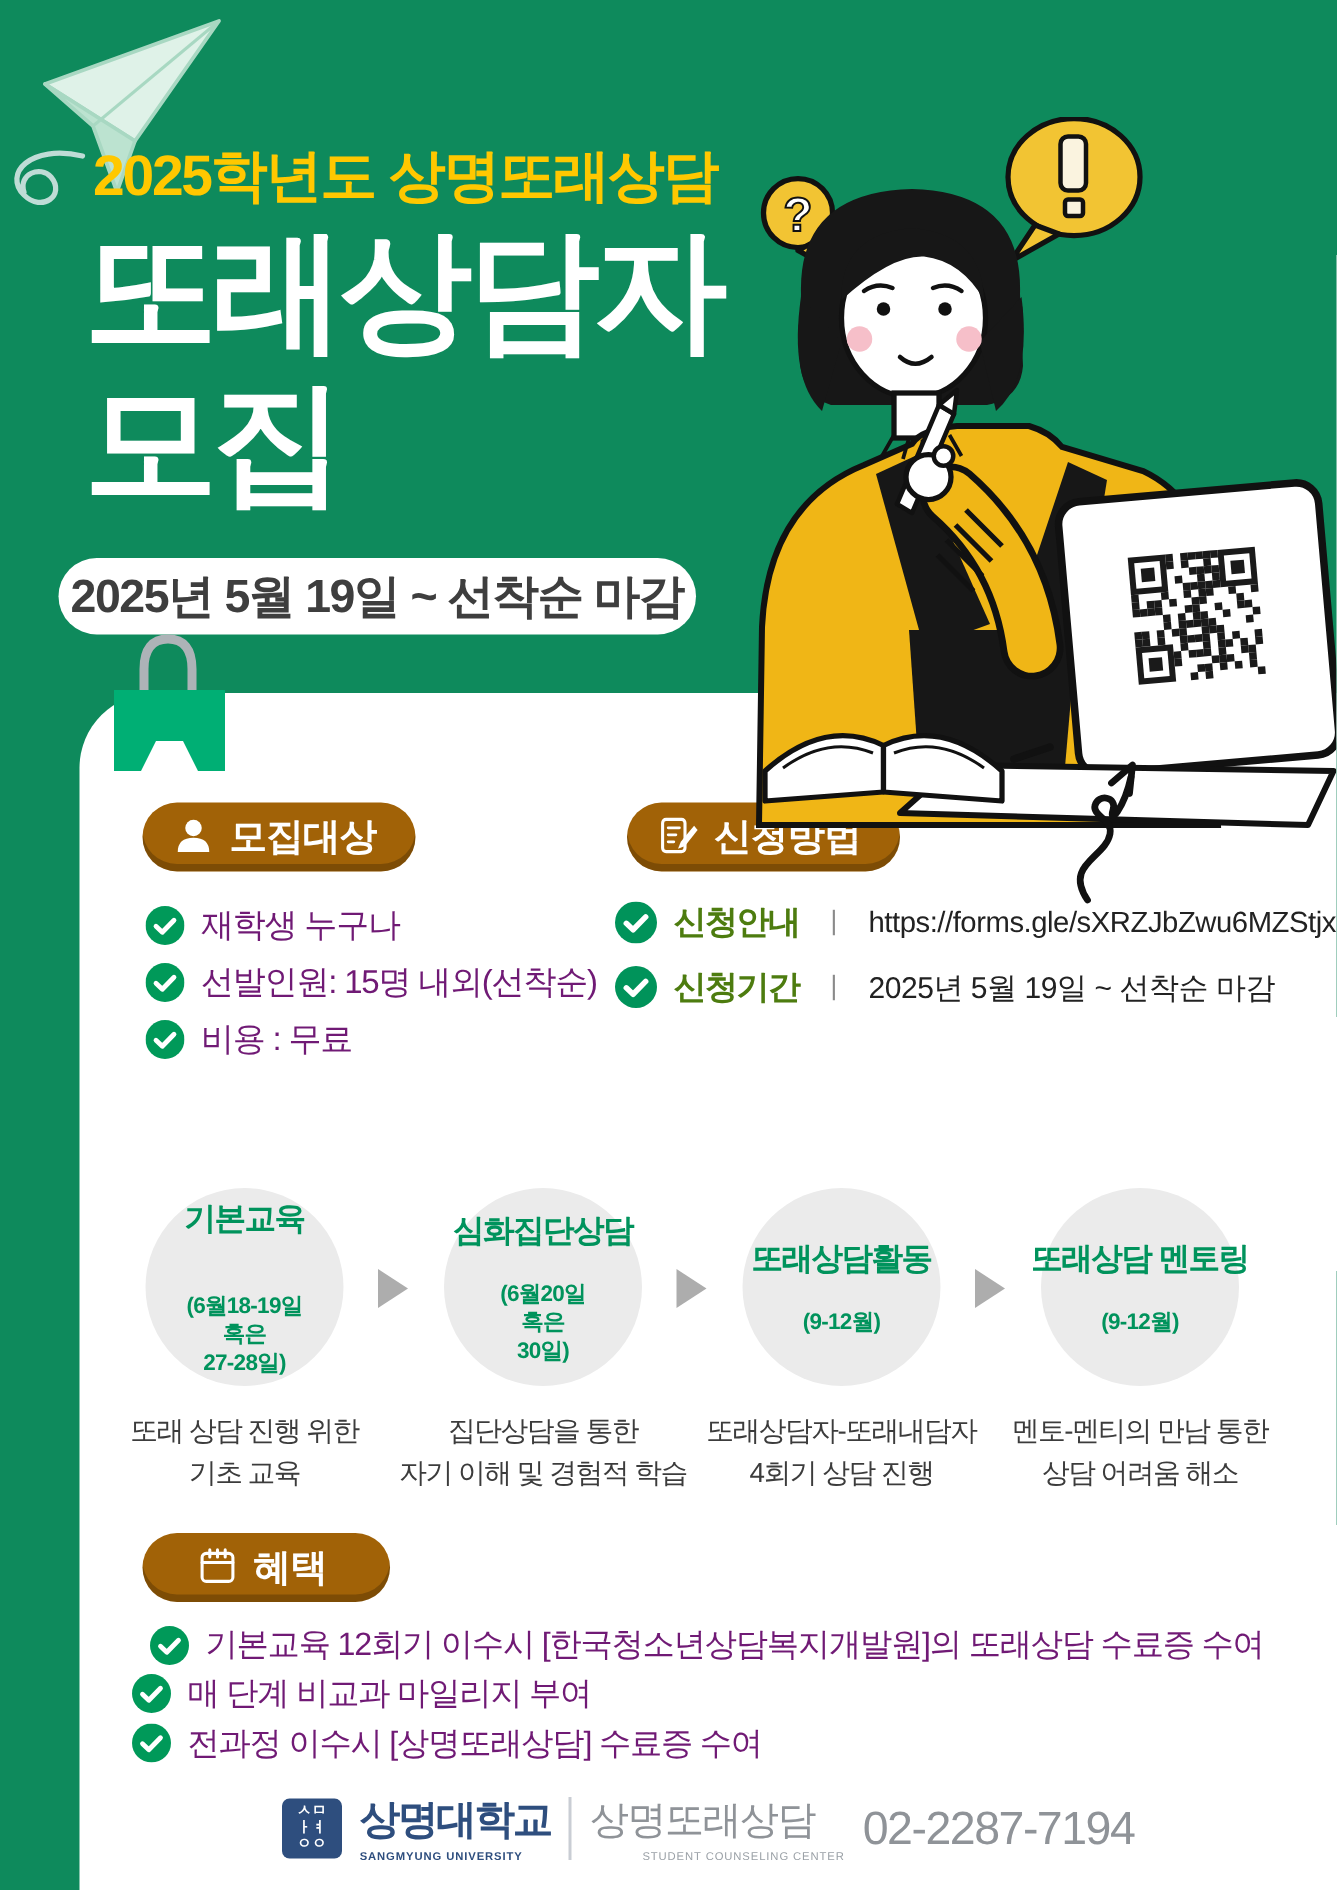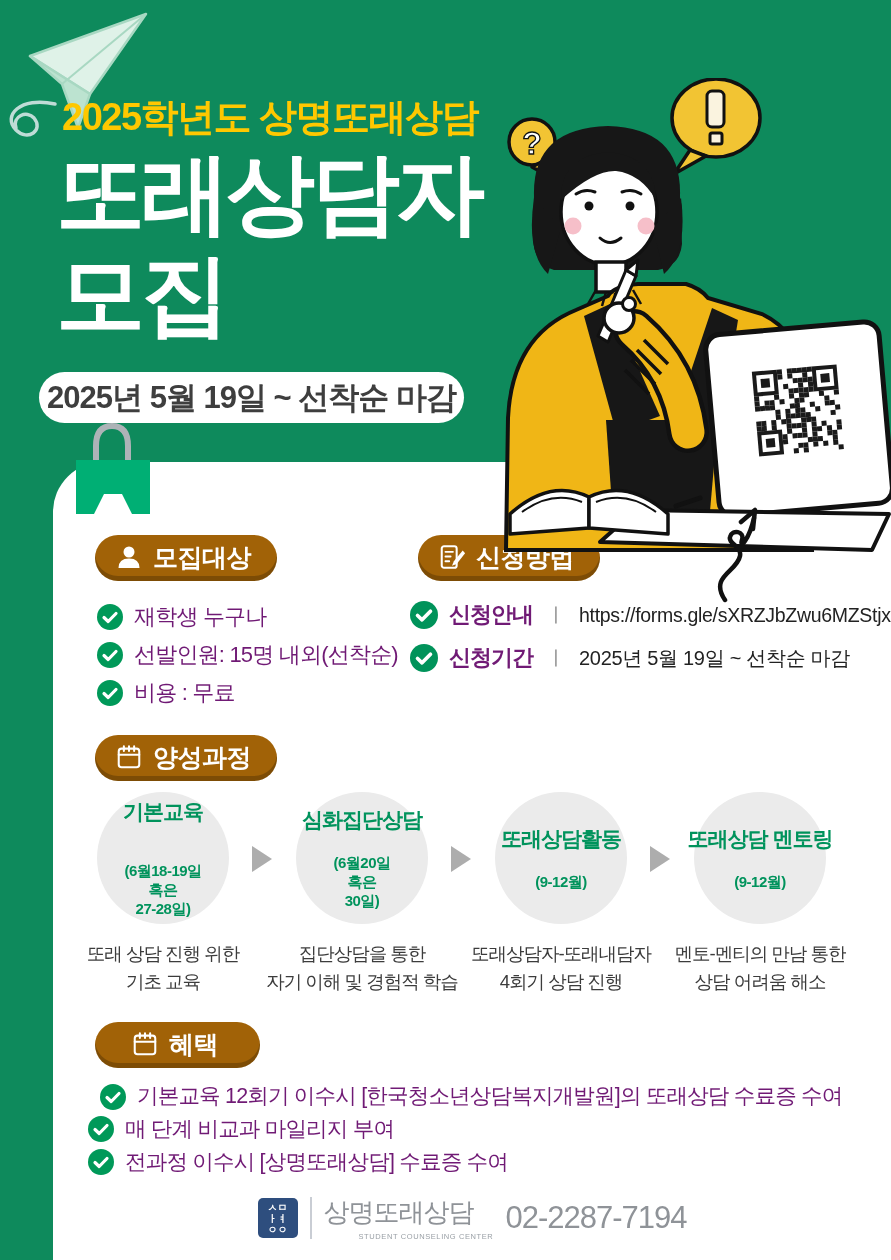"신청안내" .apply-label { color: #701a75 -> #4d7c0f }
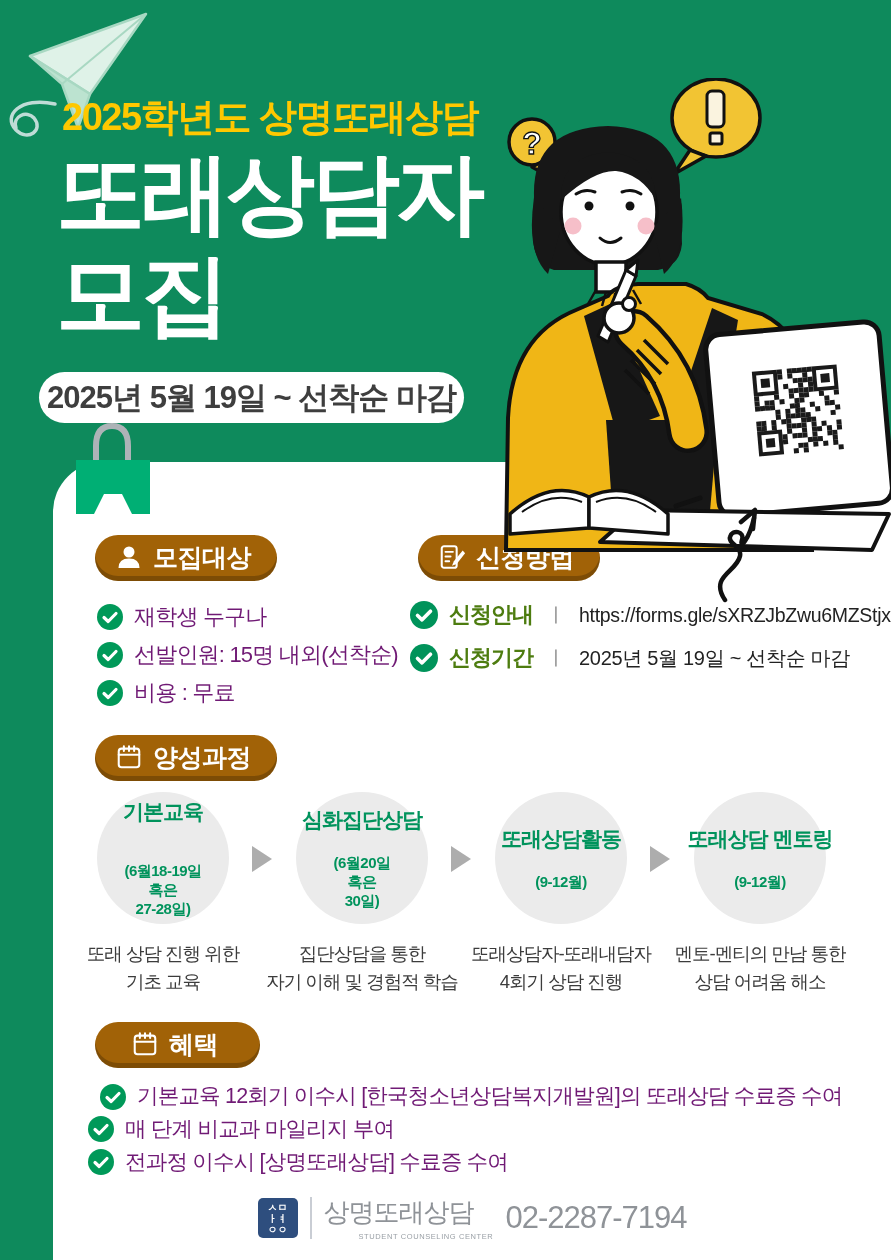"양성과정" div.badge { html: <div> <svg> <rect></rect> <path></path> </svg> <span>양성과정</span> </div> -> none }
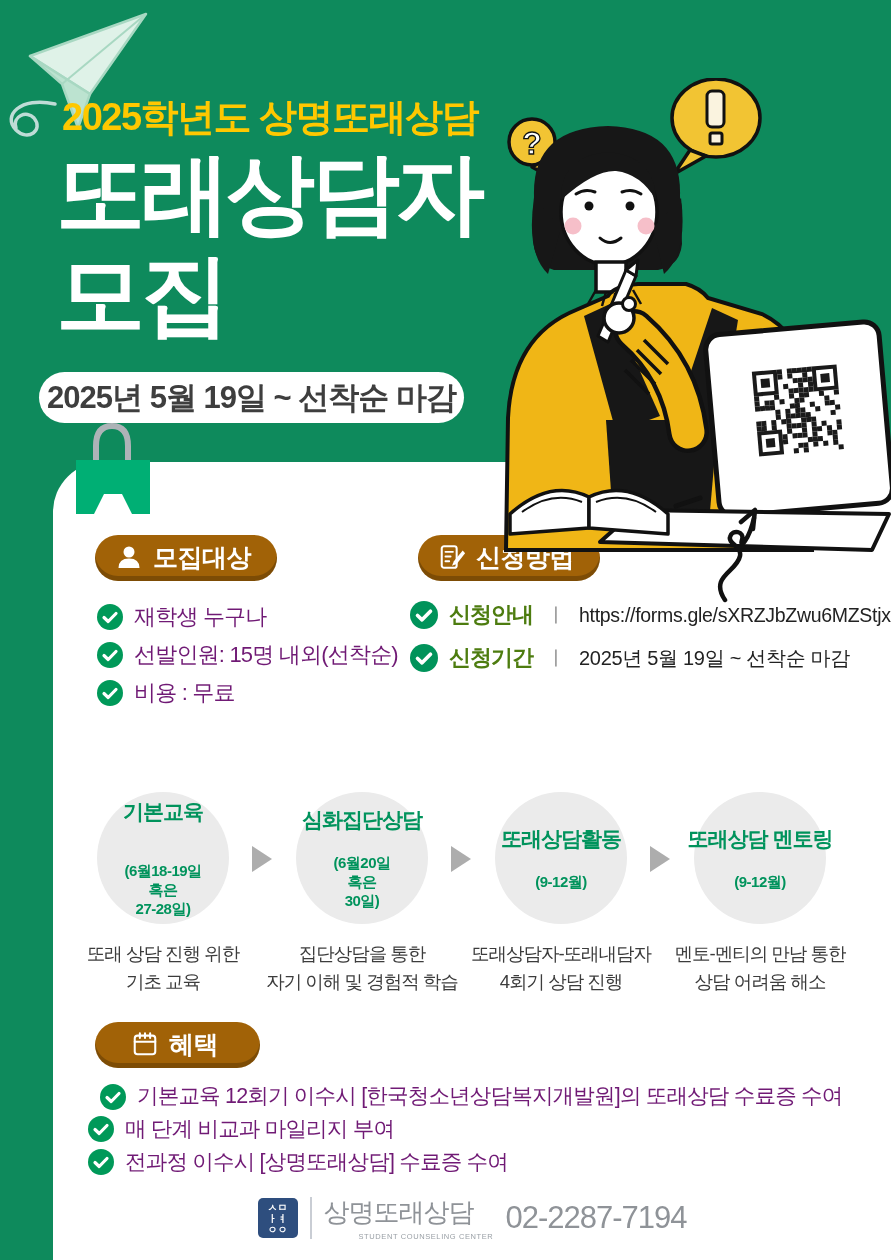"상명대학교" div.univ-col { html: none -> <div> <span>상명대학교</span> <span>SANGMYUNG UNIVERSITY</span> </div> }
